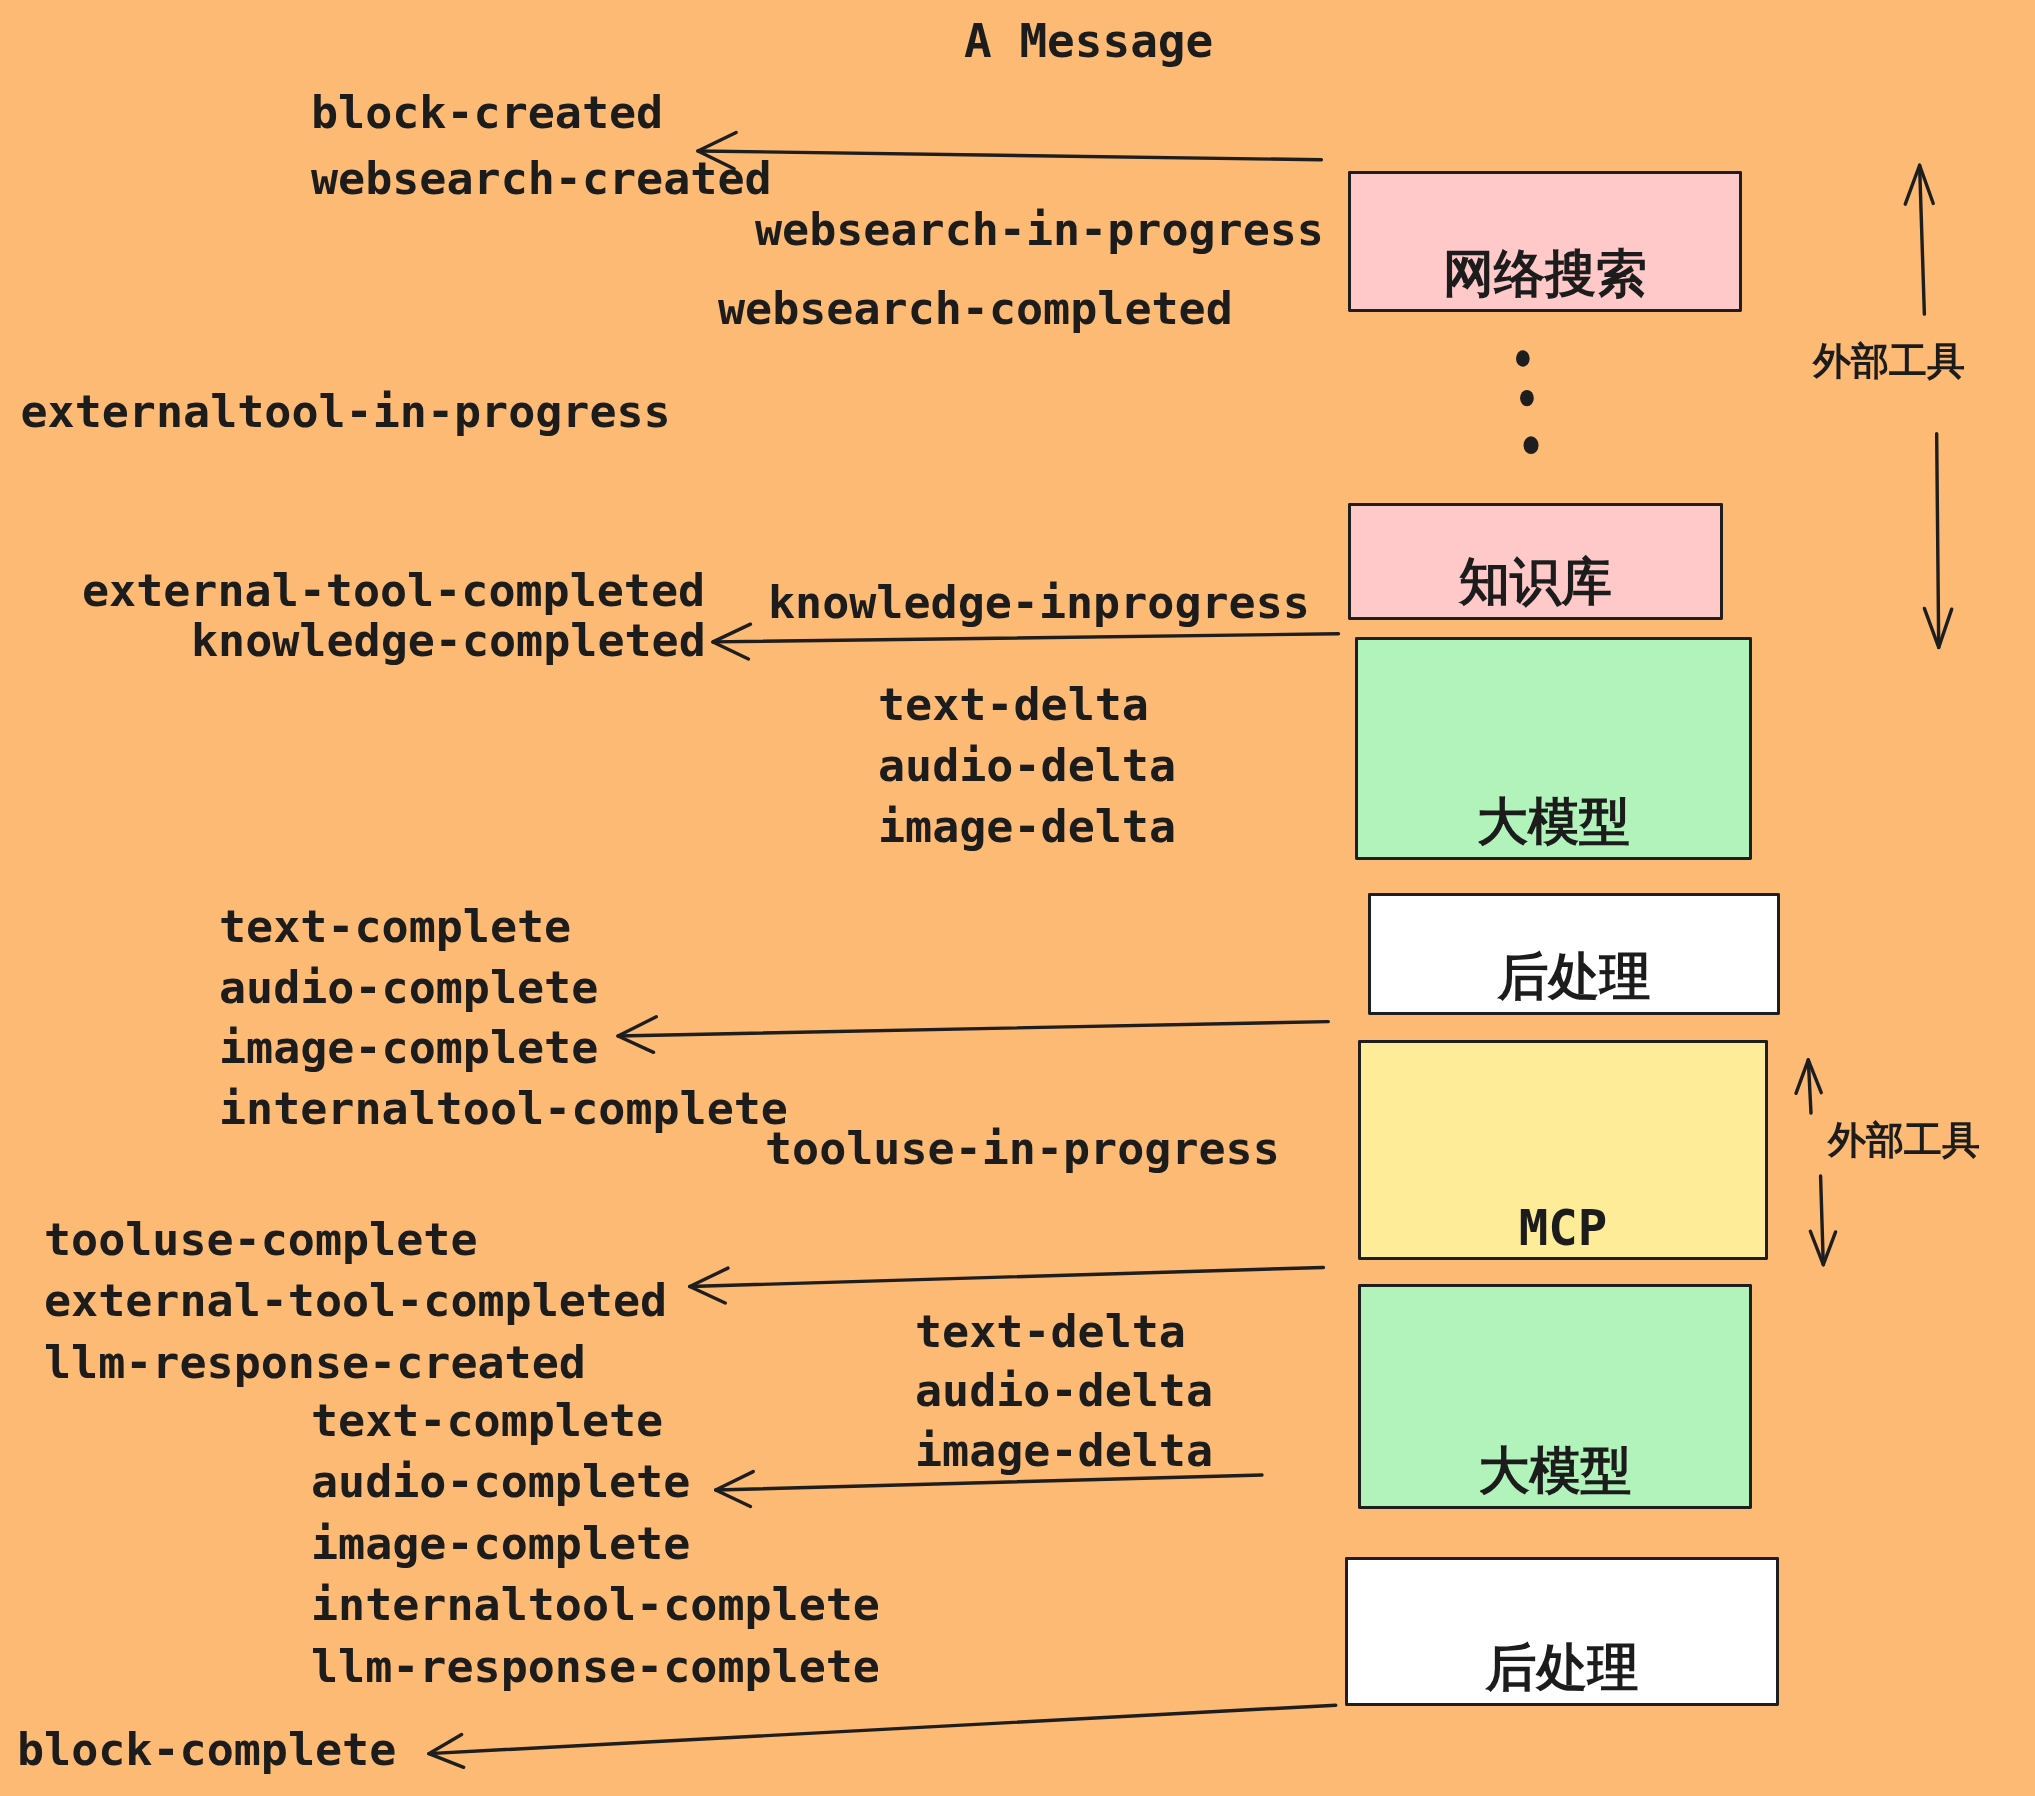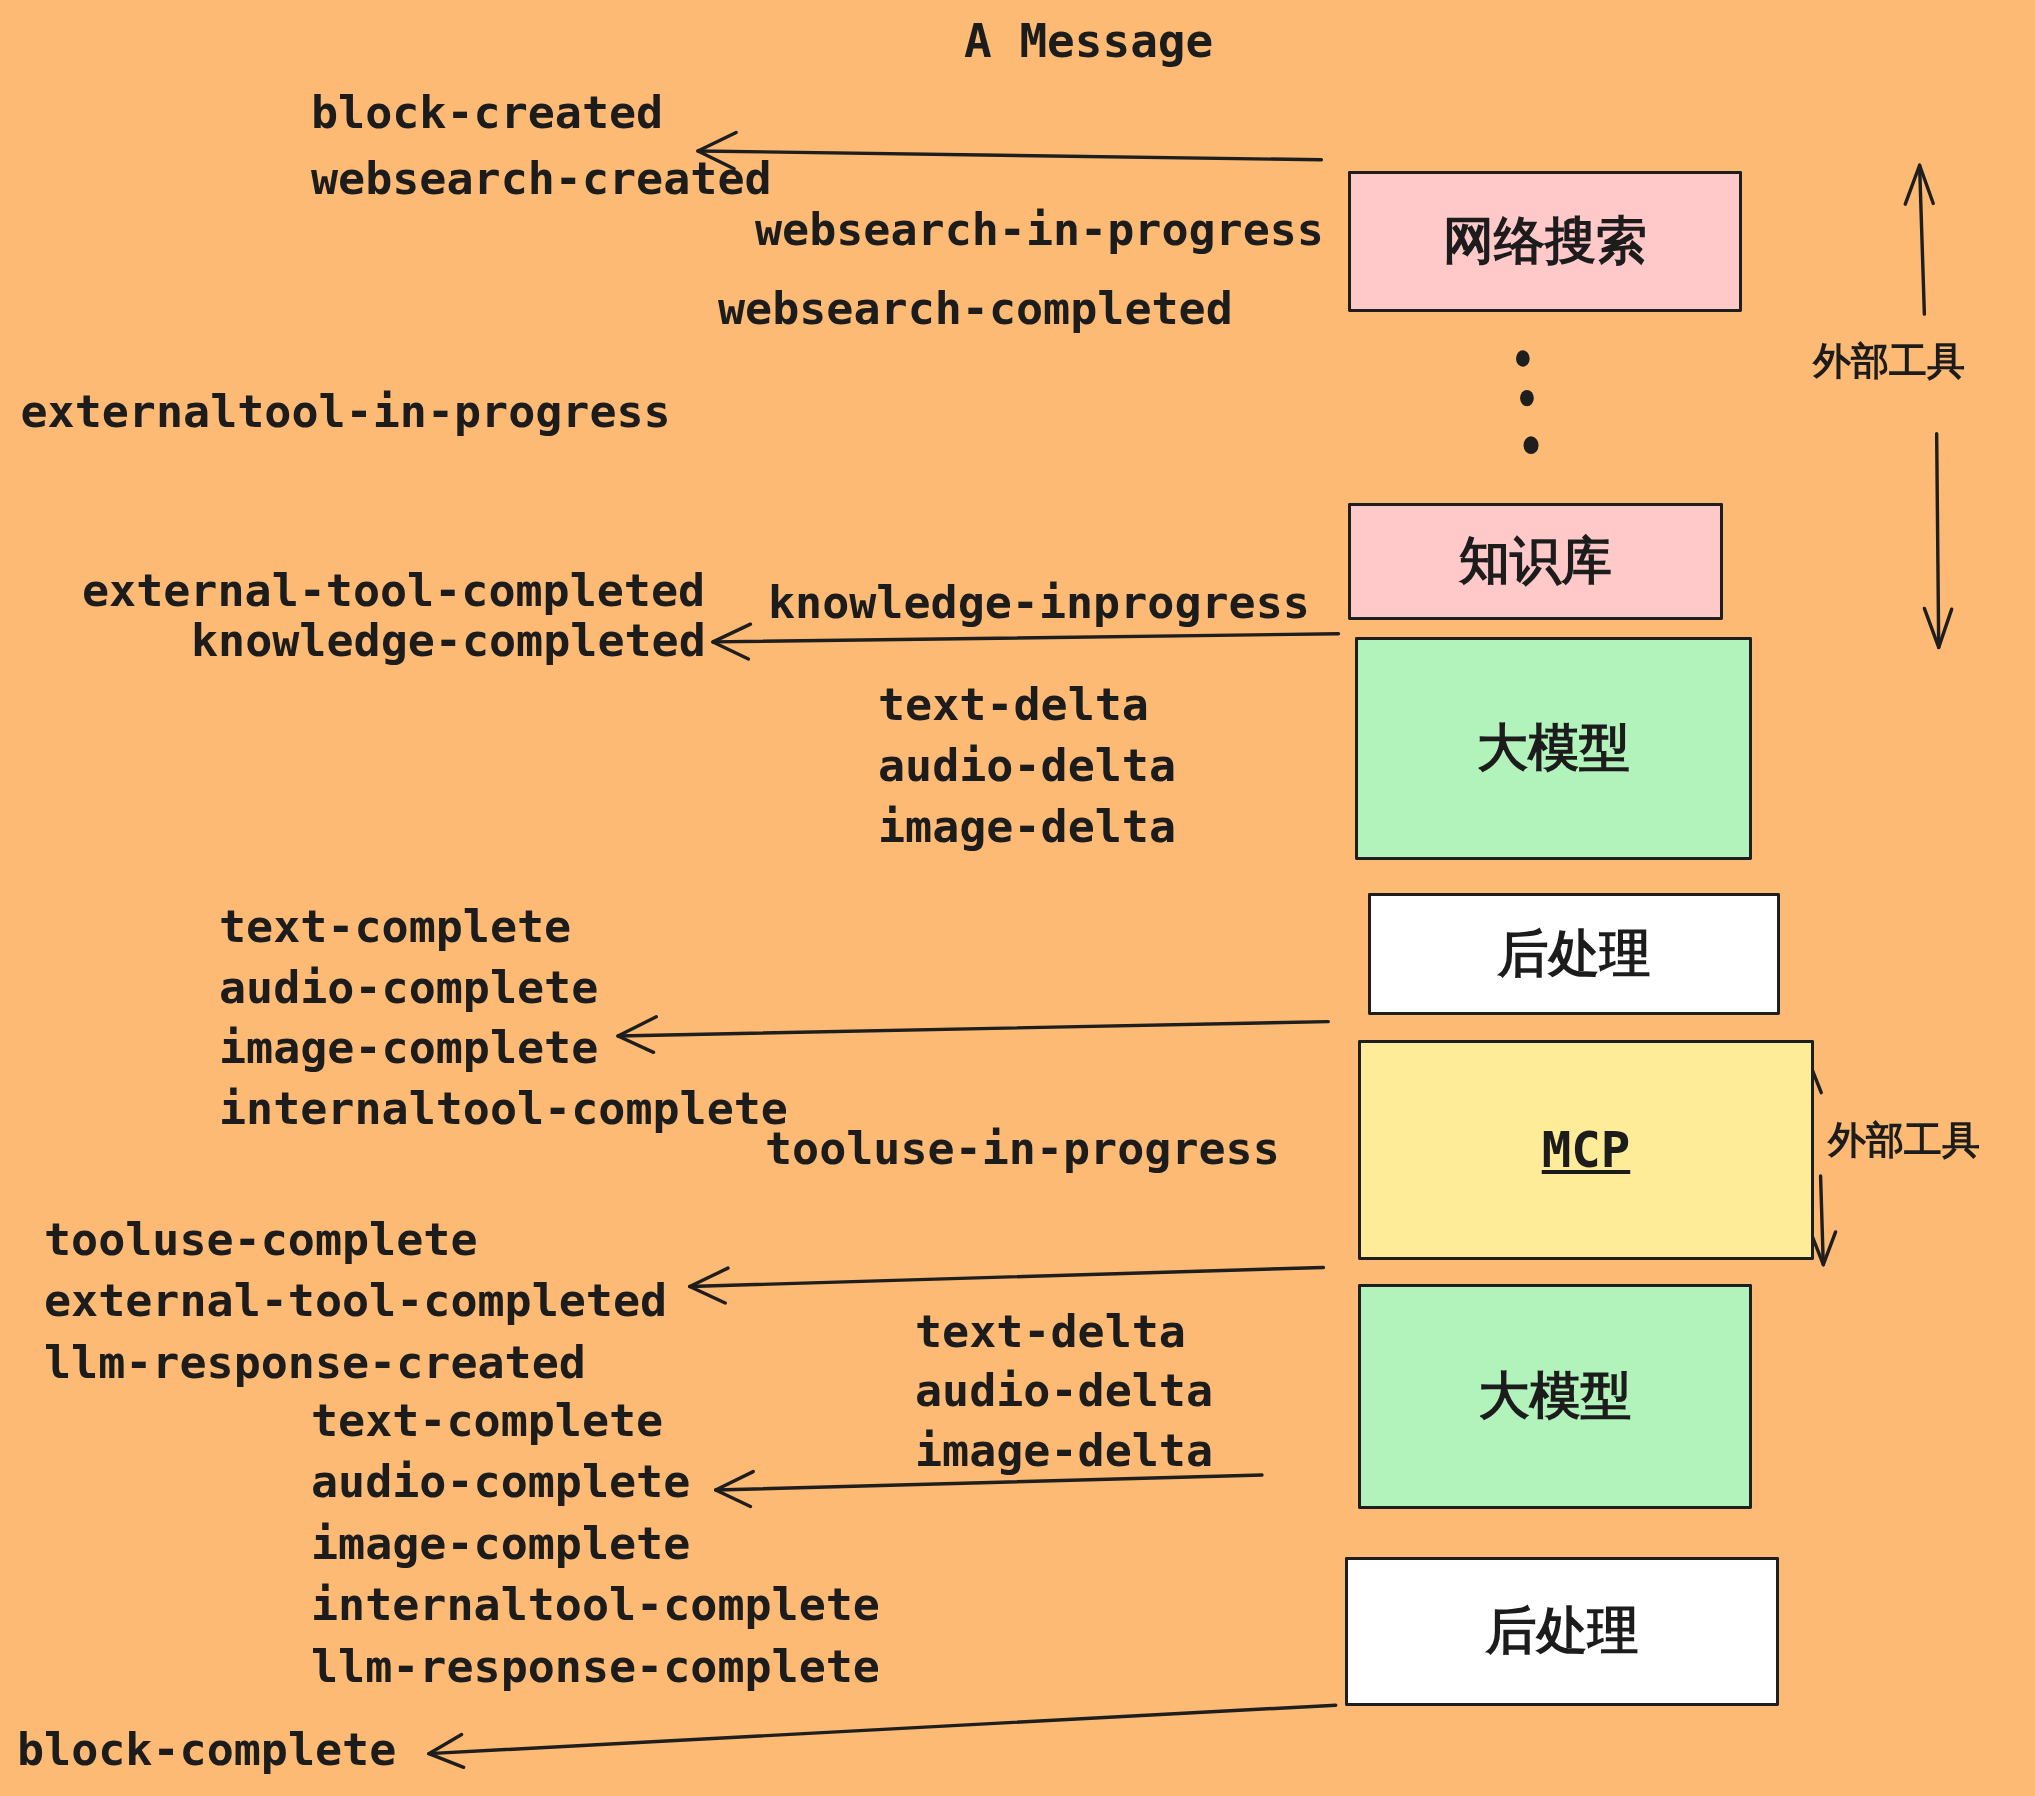"网络搜索" .box { align-items: center -> flex-end }
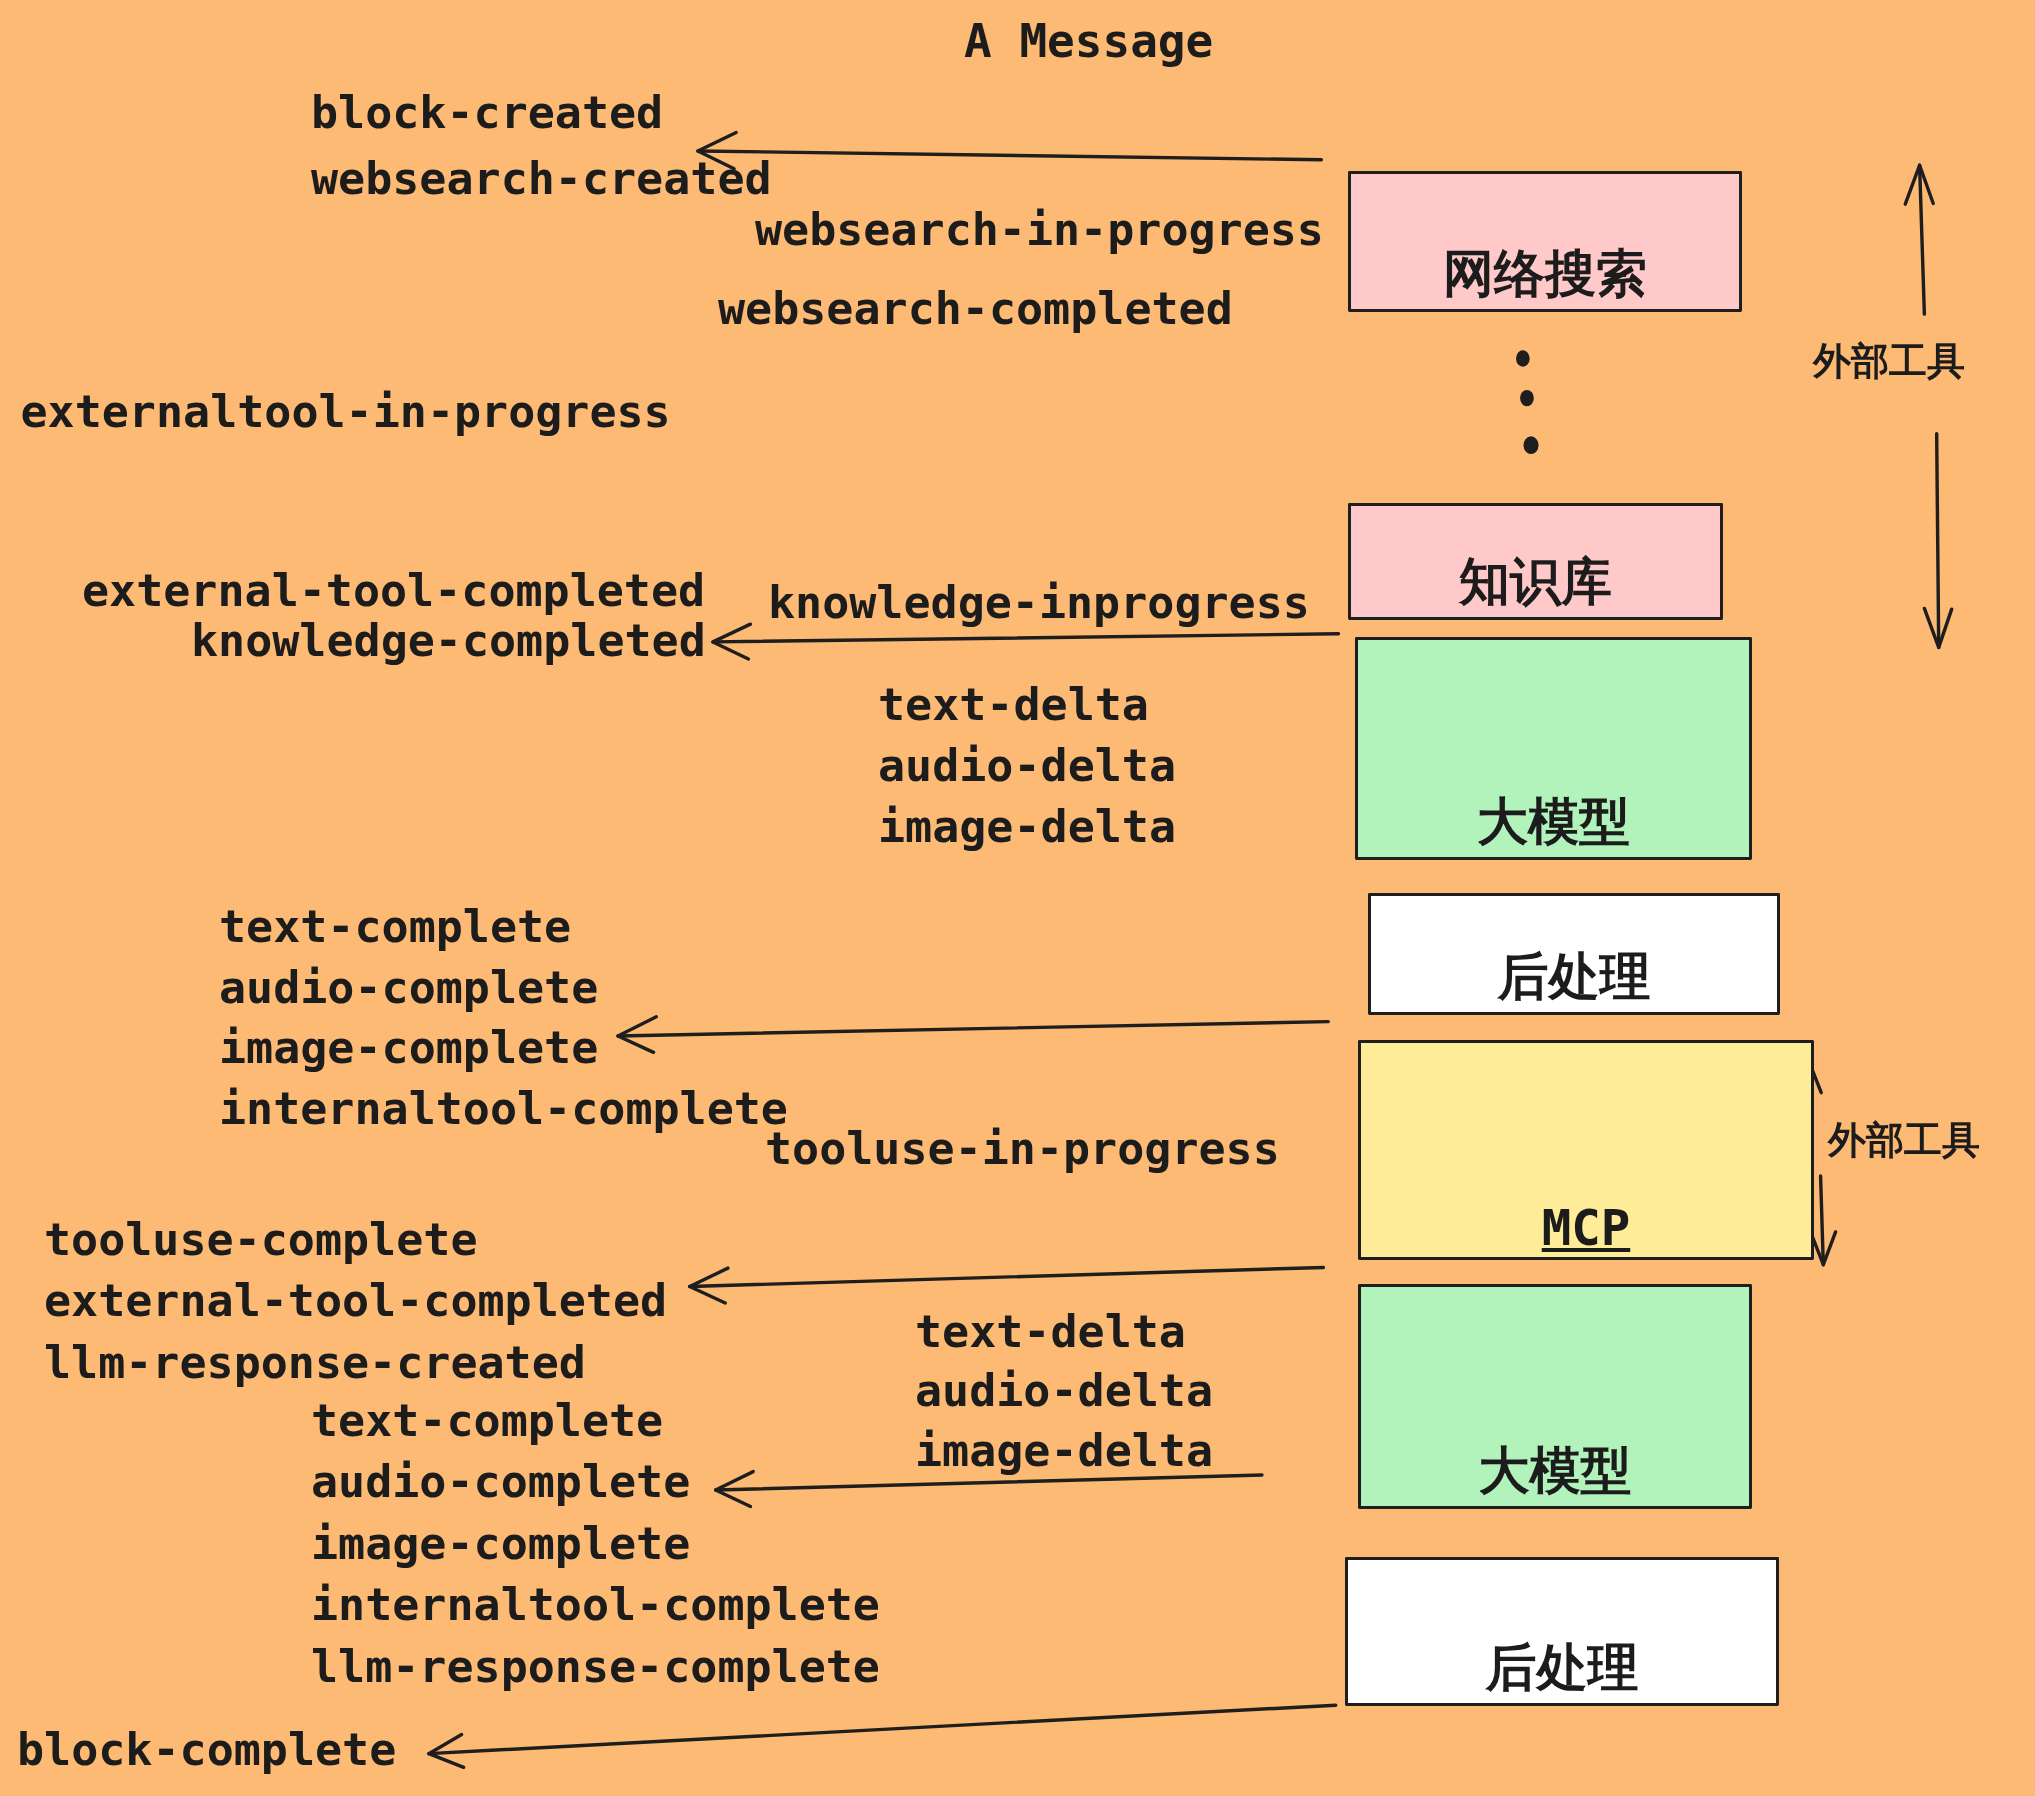"MCP" div.box { text-decoration: underline -> none; width: 456px -> 410px }
